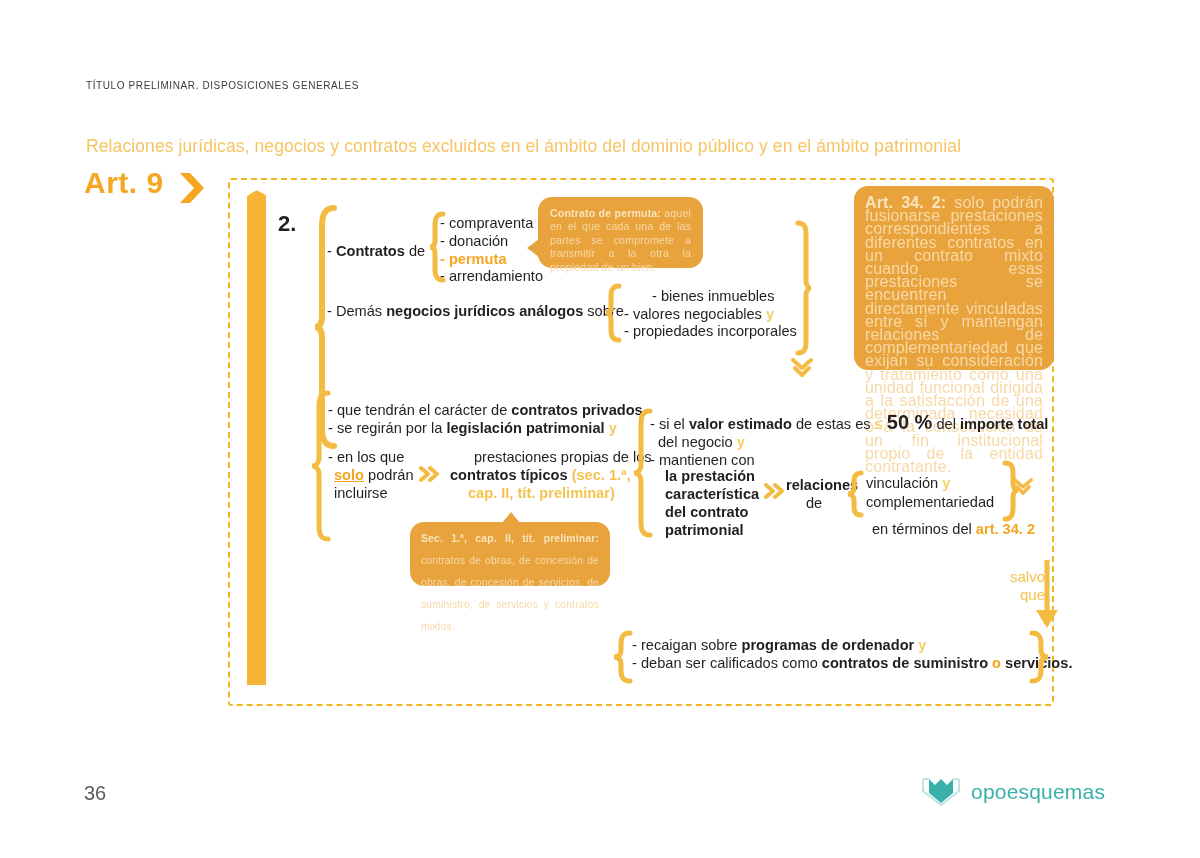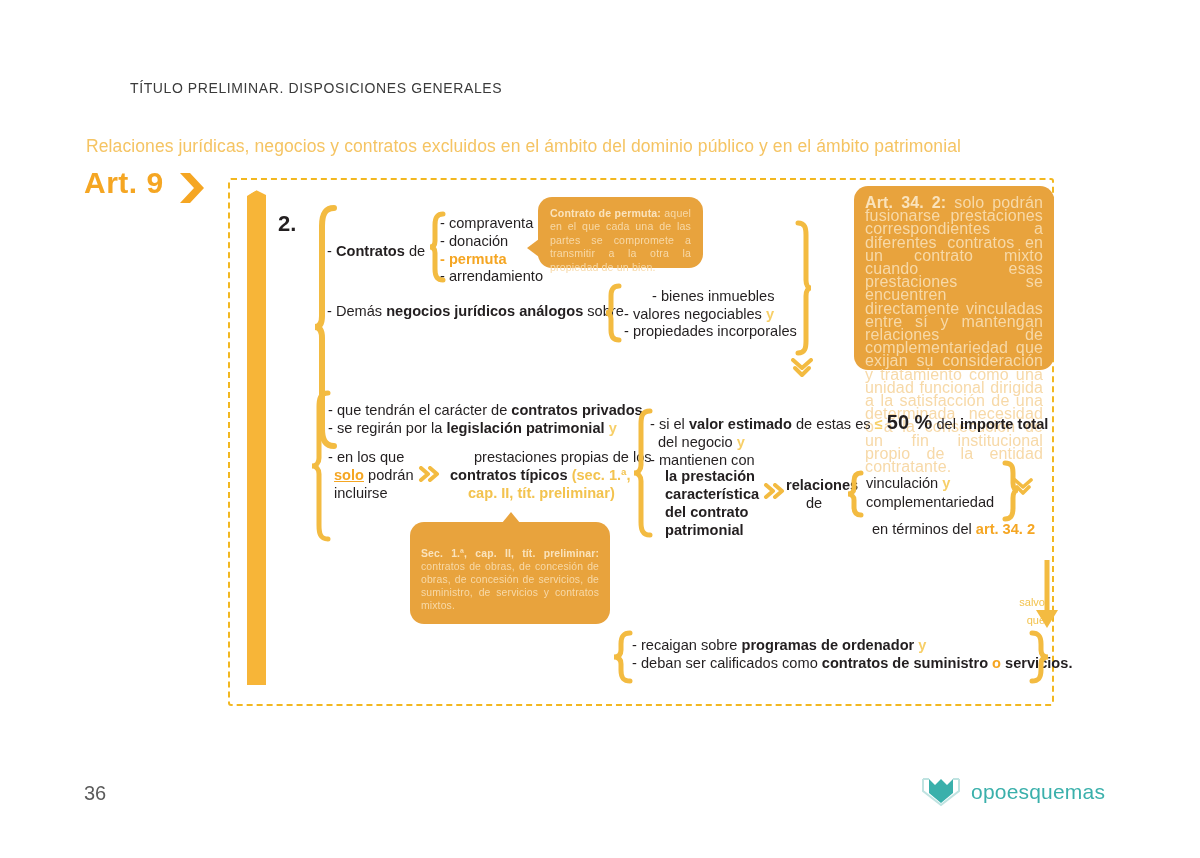"TÍTULO PRELIMINAR. DISPOSICIONES" #kicker { font-size: 14px -> 10px; margin-left: 44px -> none }
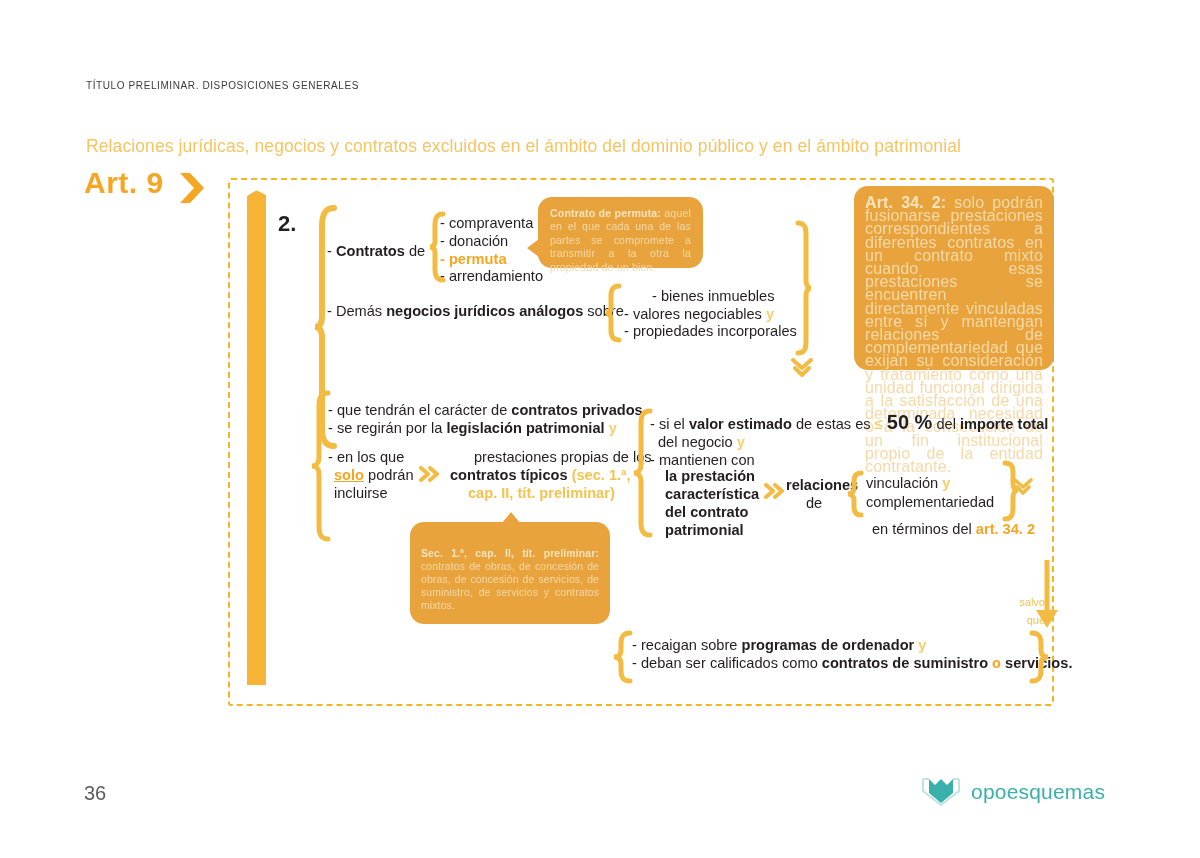"Sec. 1.ª, cap. II, tít." #callout-sec1 { height: 102px -> 64px; line-height: 13px -> 22px; padding: 25px 11px -> 6px 11px }
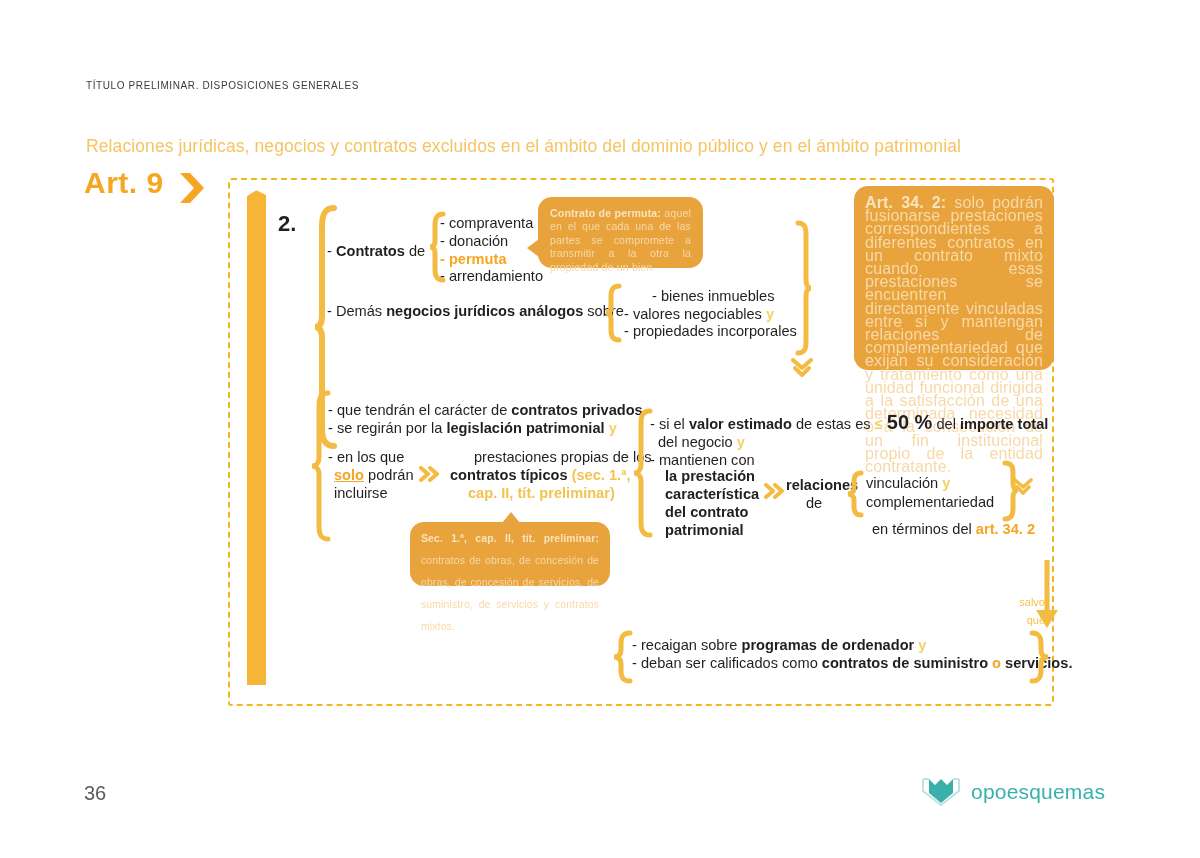"salvo" #salvo-que { font-size: 11px -> 15px; margin-top: 25px -> none }
